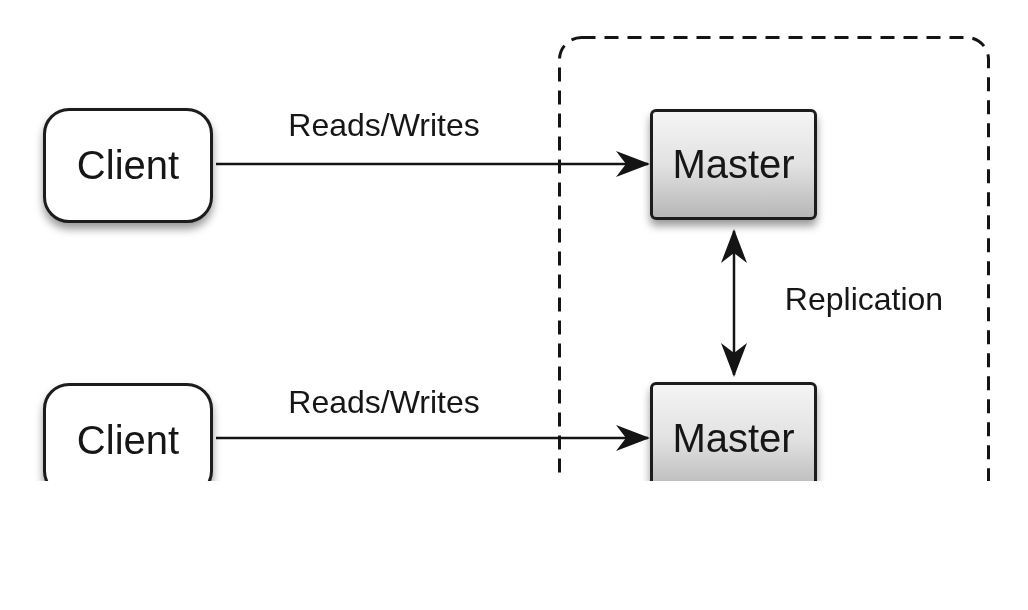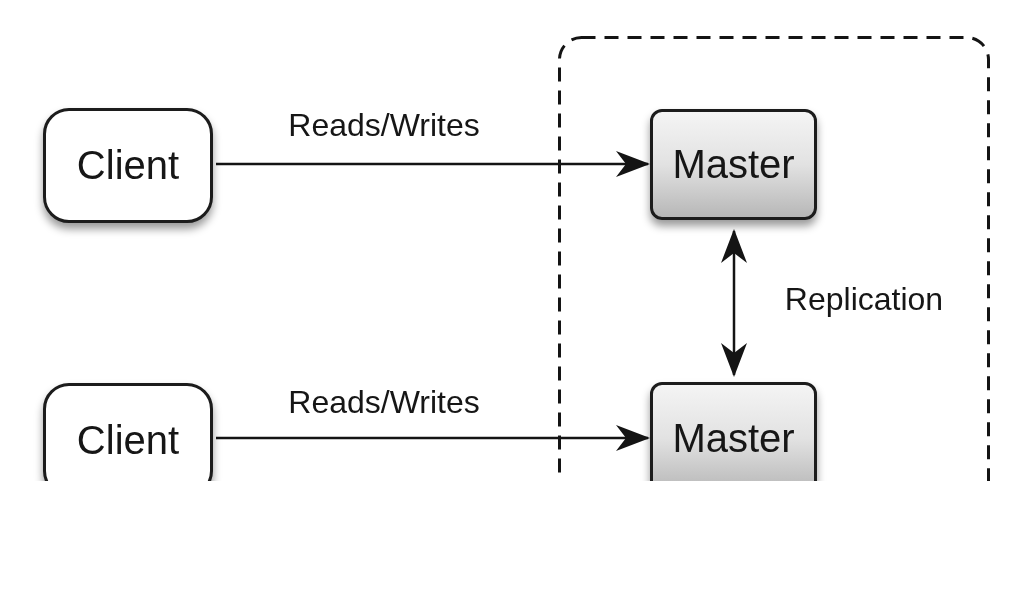"Master" .master { border-radius: 12px -> 6px }
